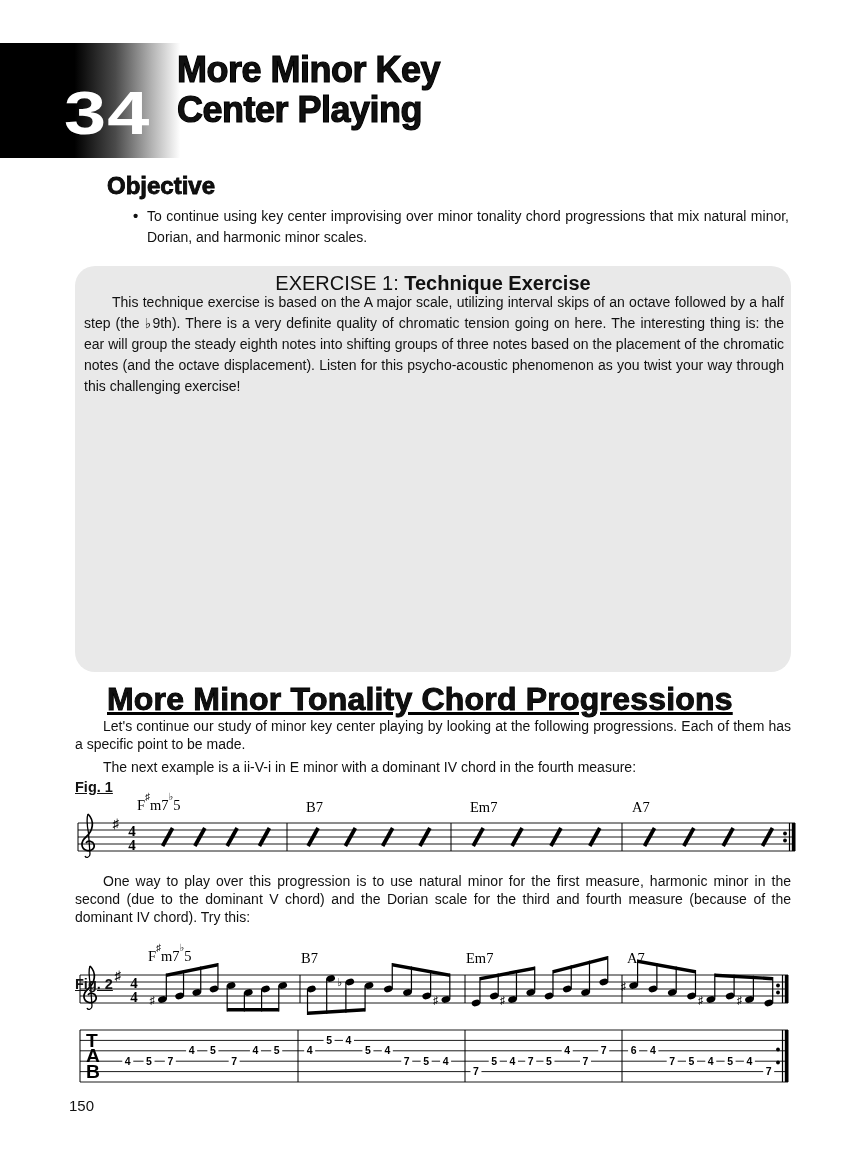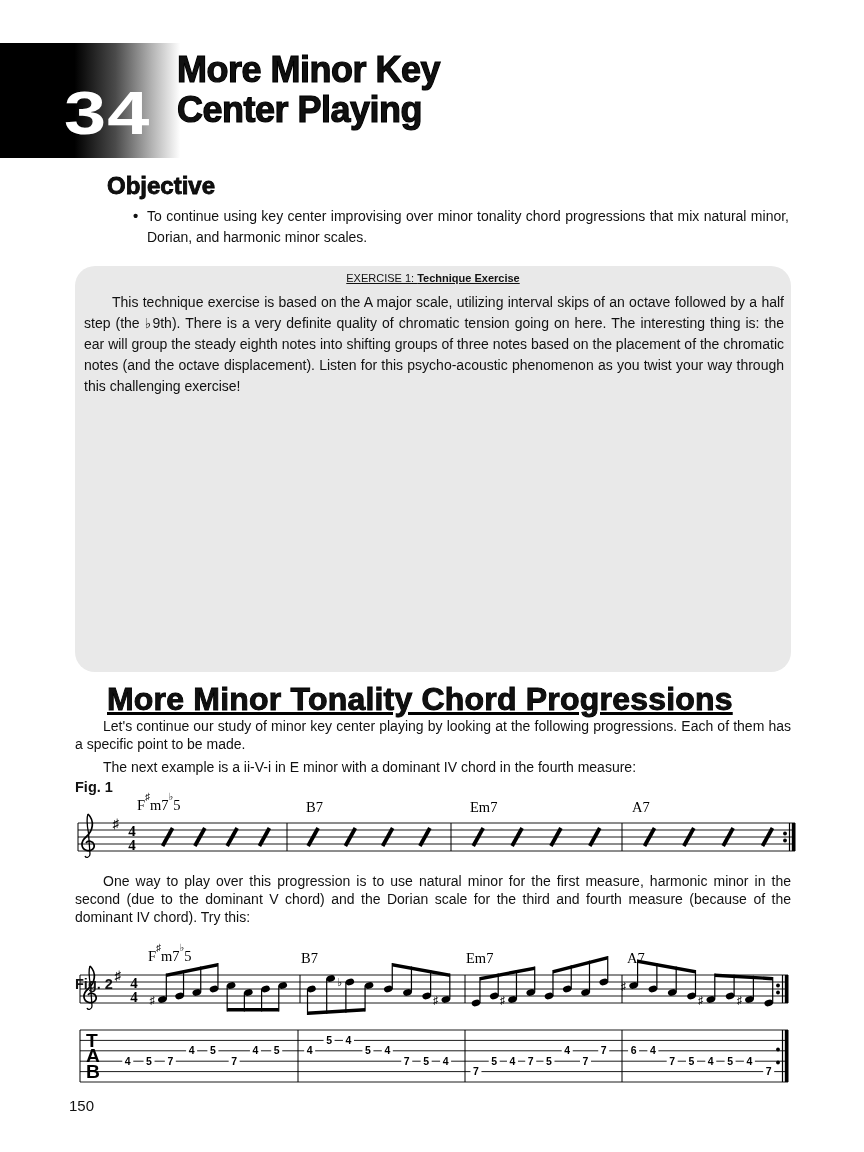"EXERCISE 1: Technique Exercise" .ex-title { font-size: 11px -> 20px; text-decoration: underline -> none }
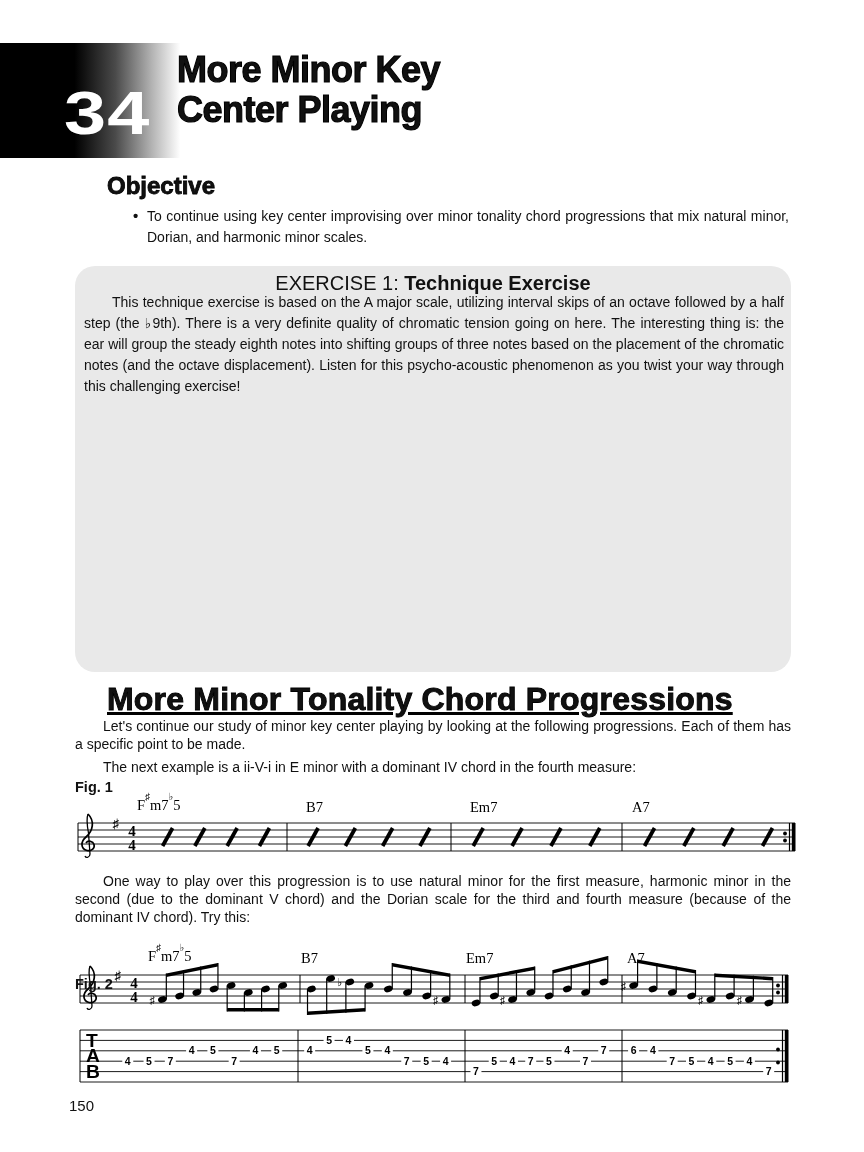"Fig. 1" .fig-label { text-decoration: none -> underline }
